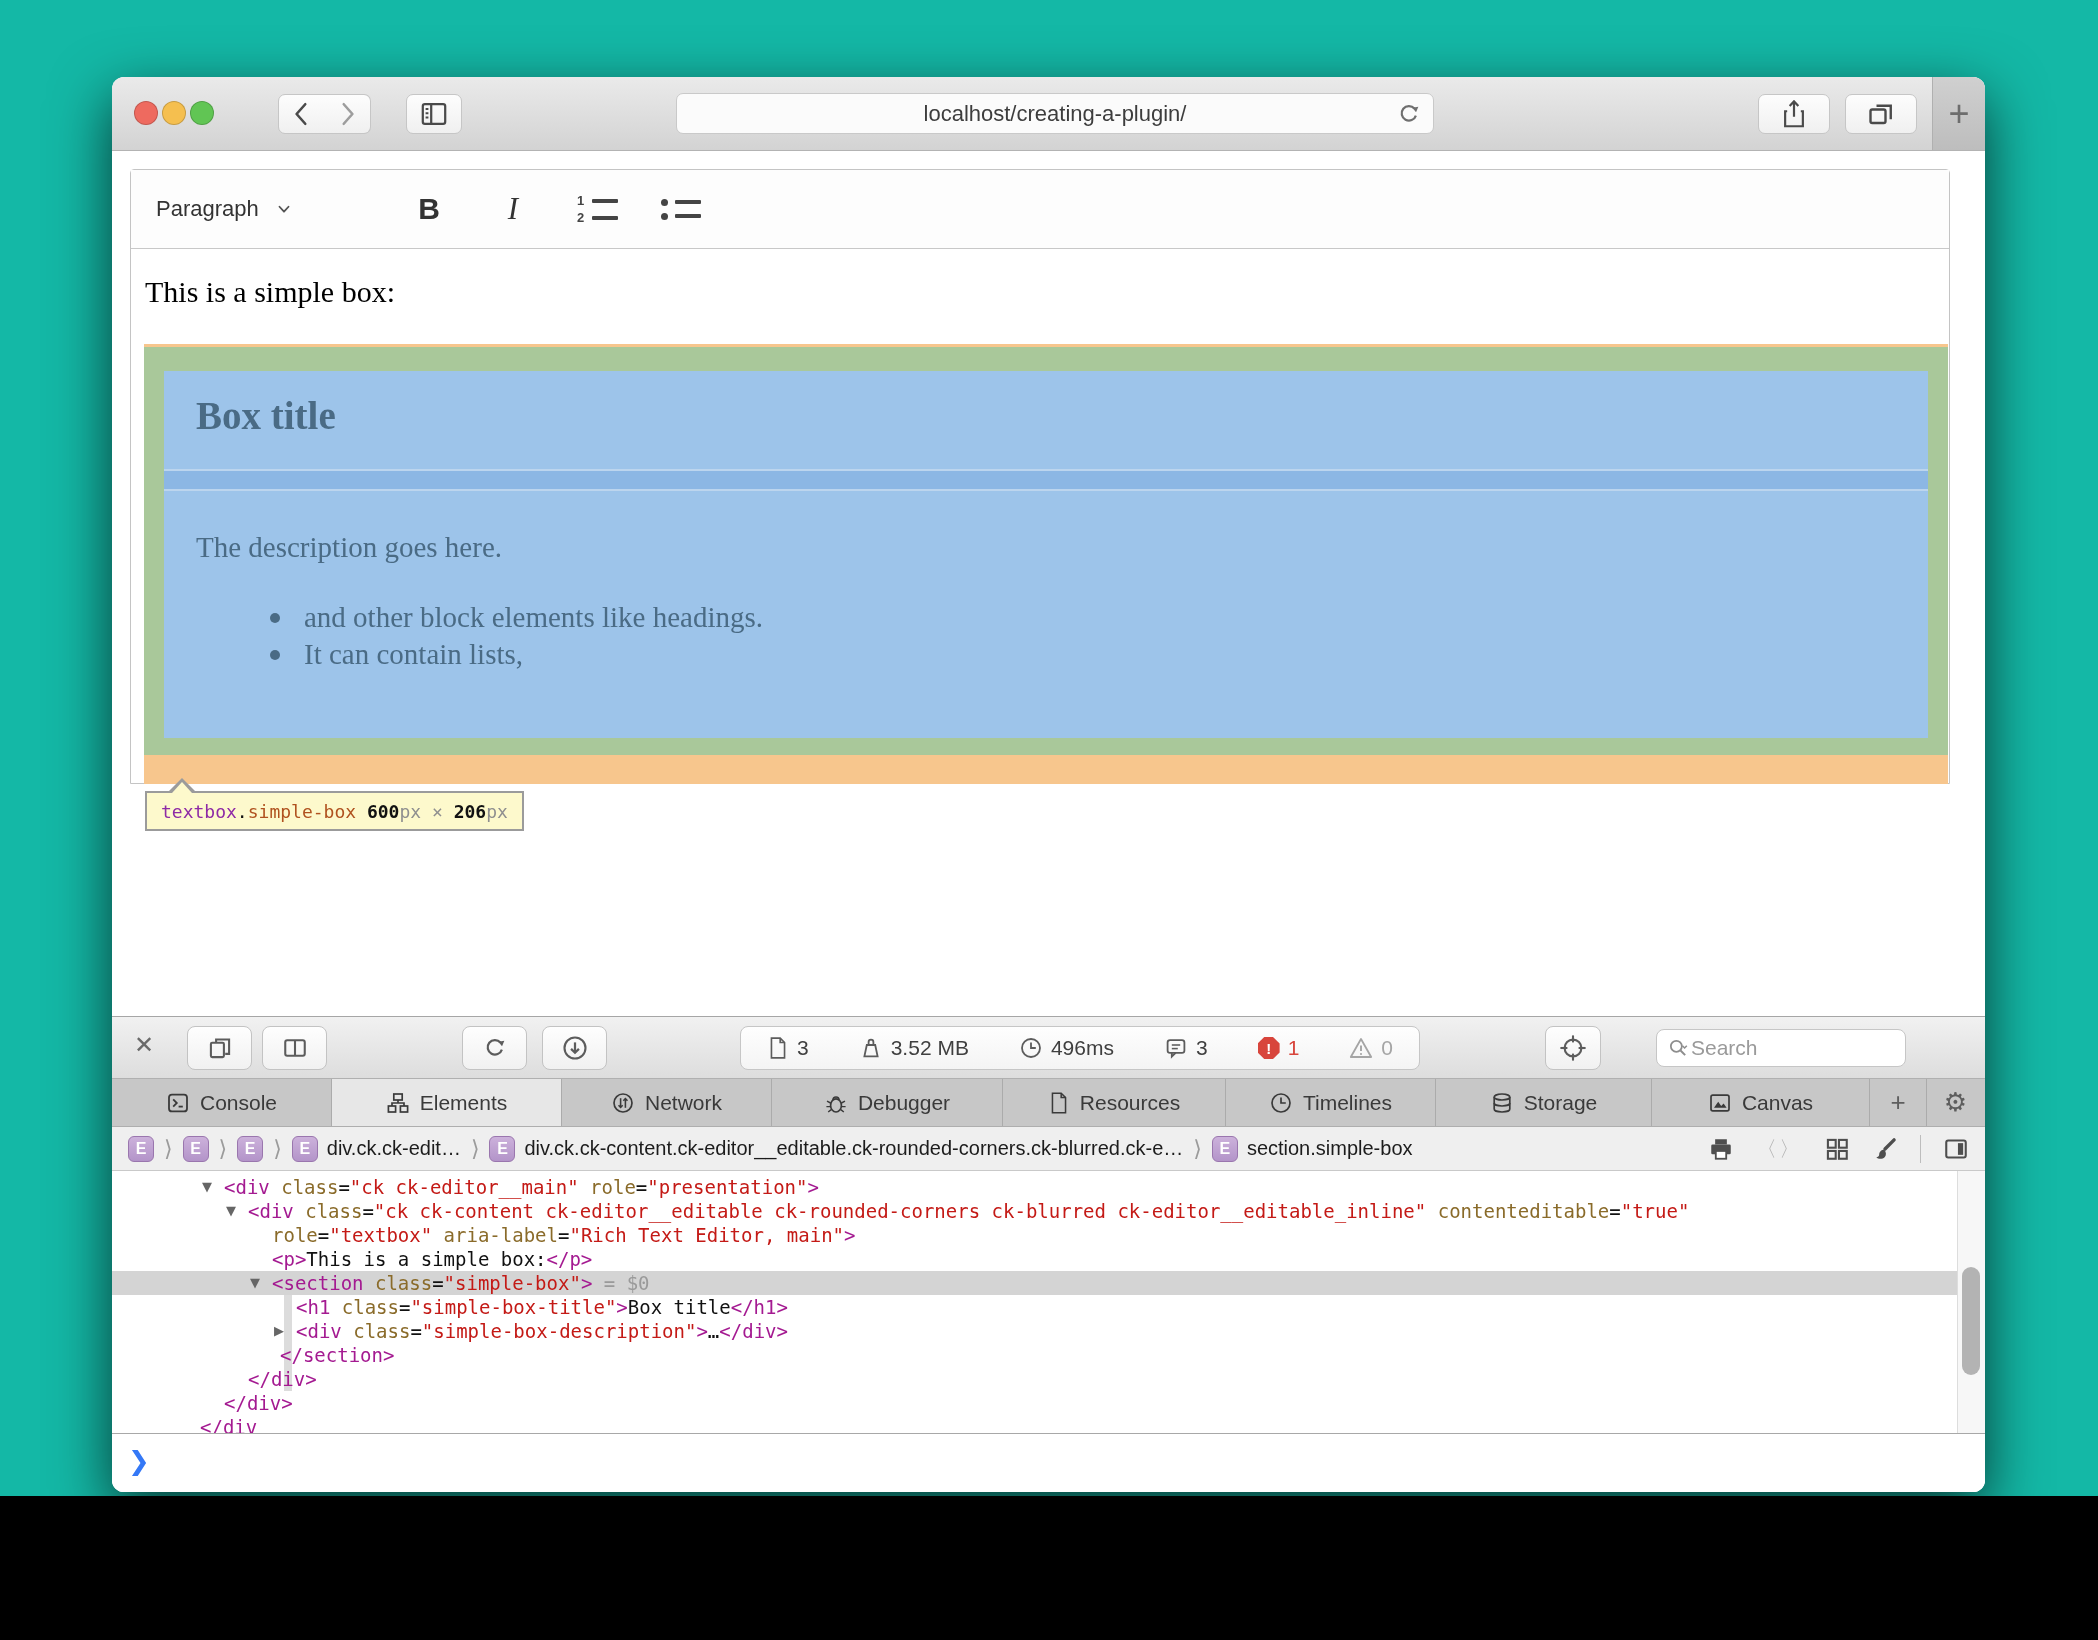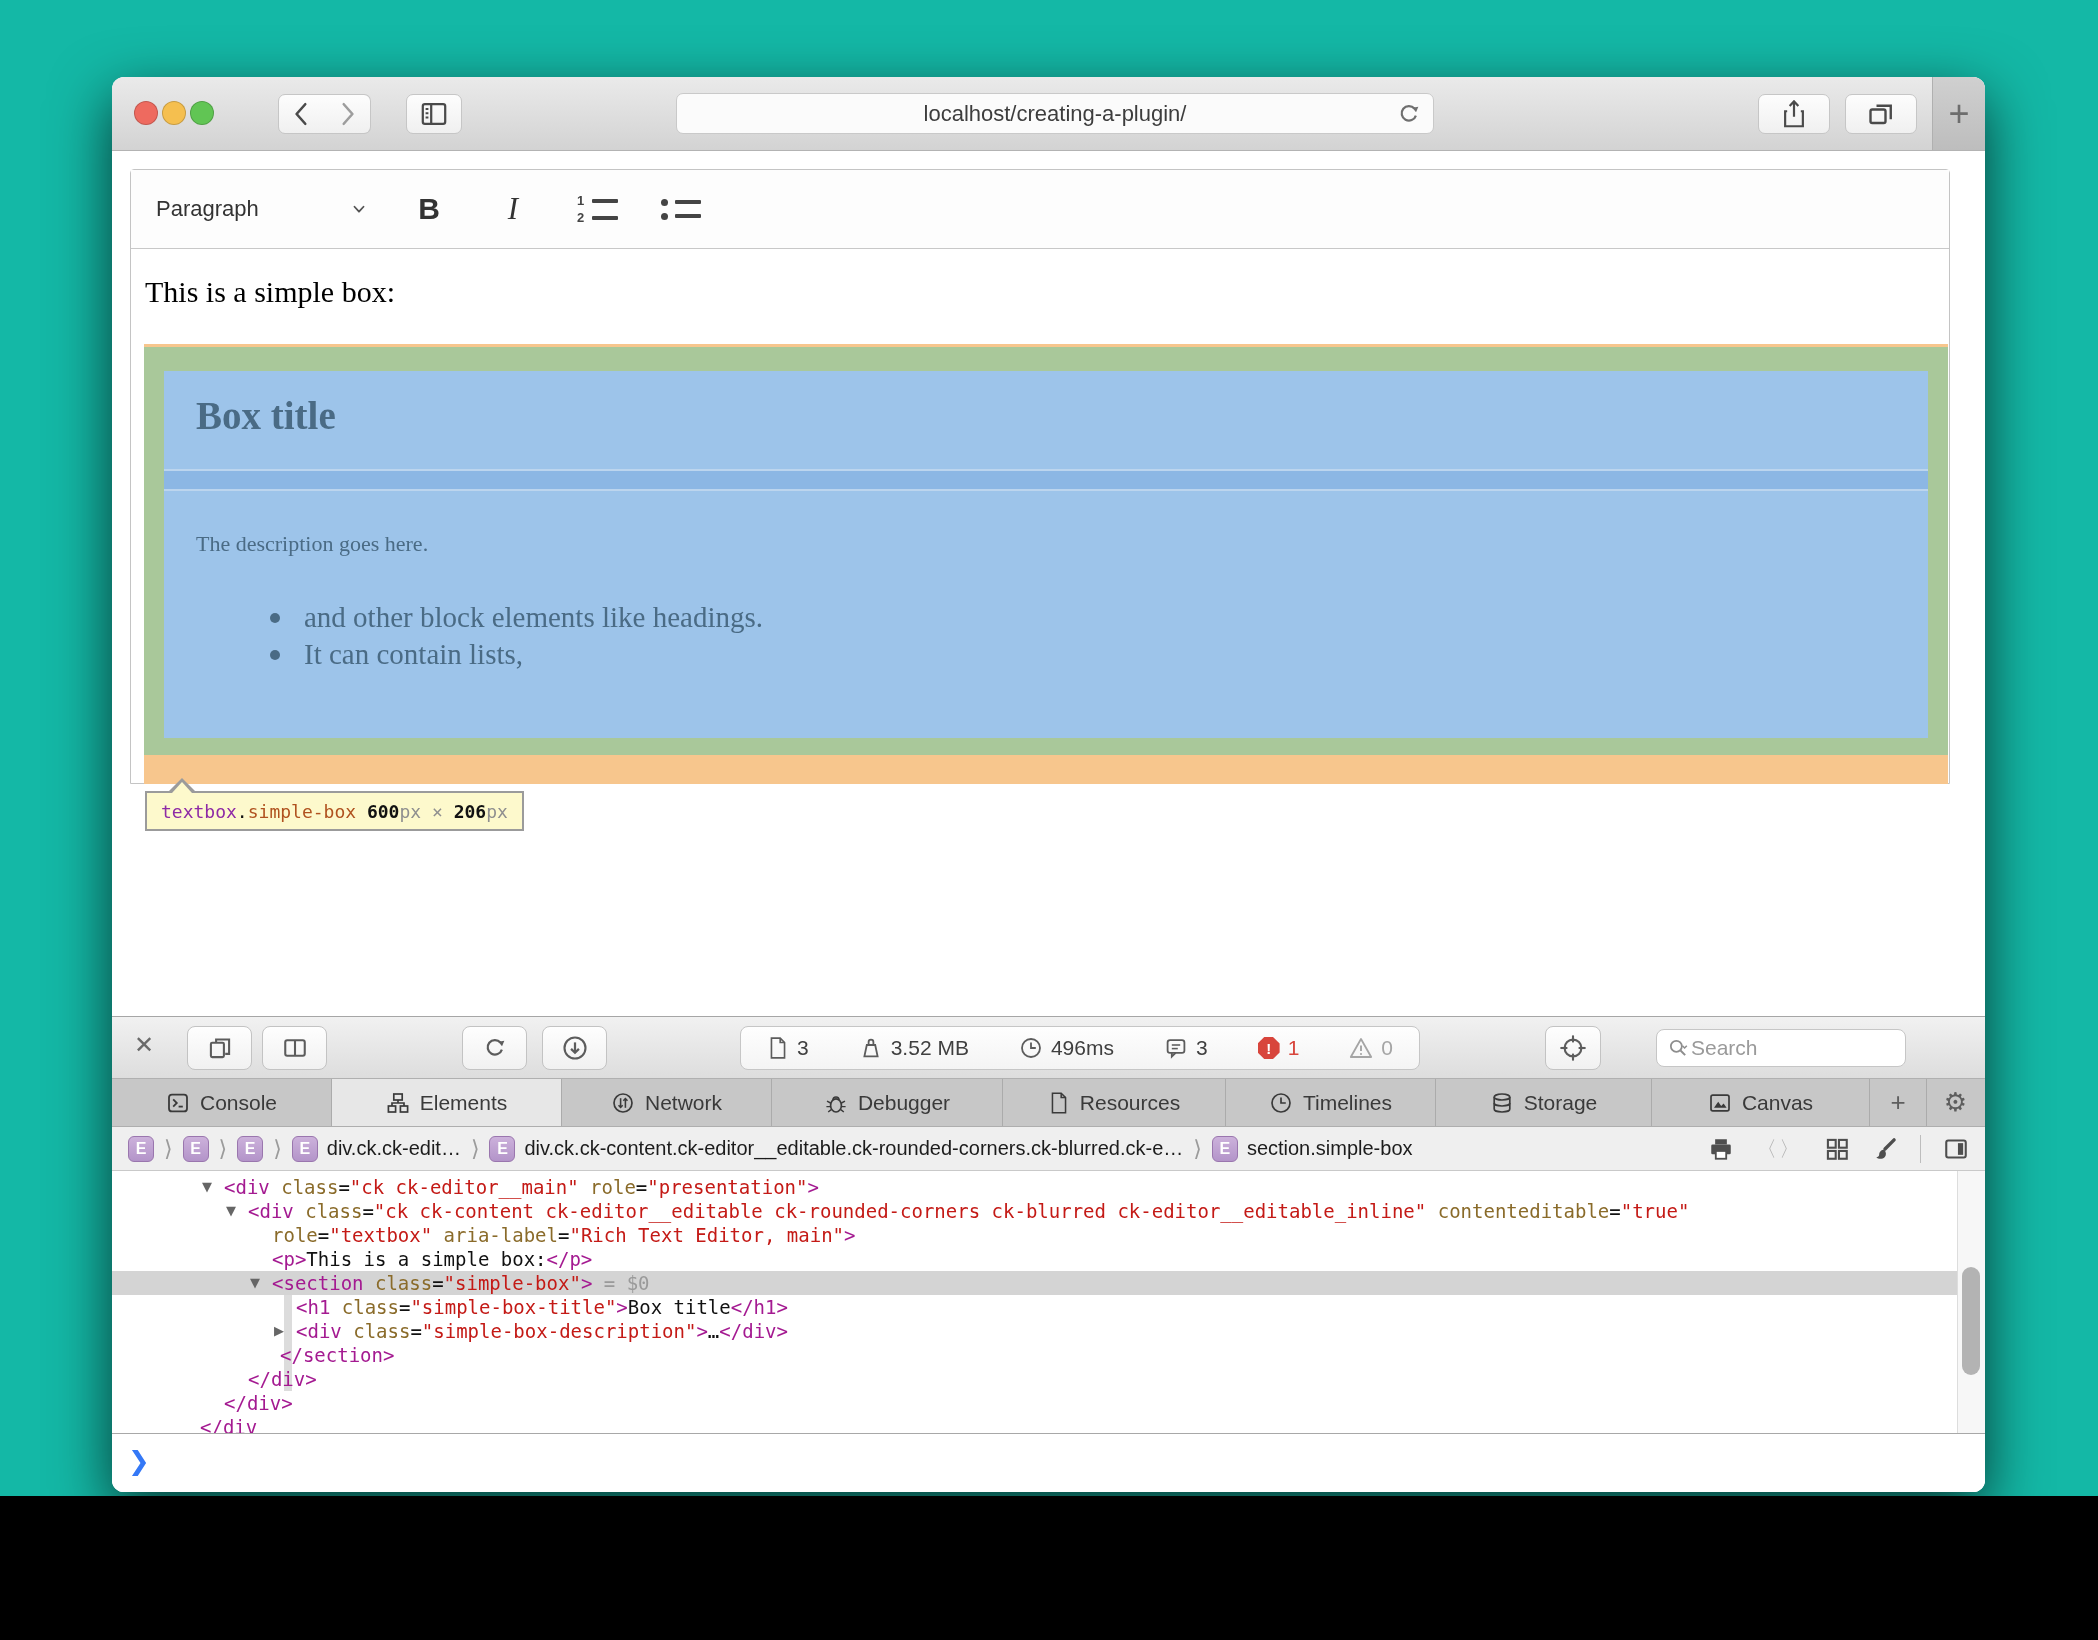"Paragraph" .para-select { justify-content: space-between -> none }
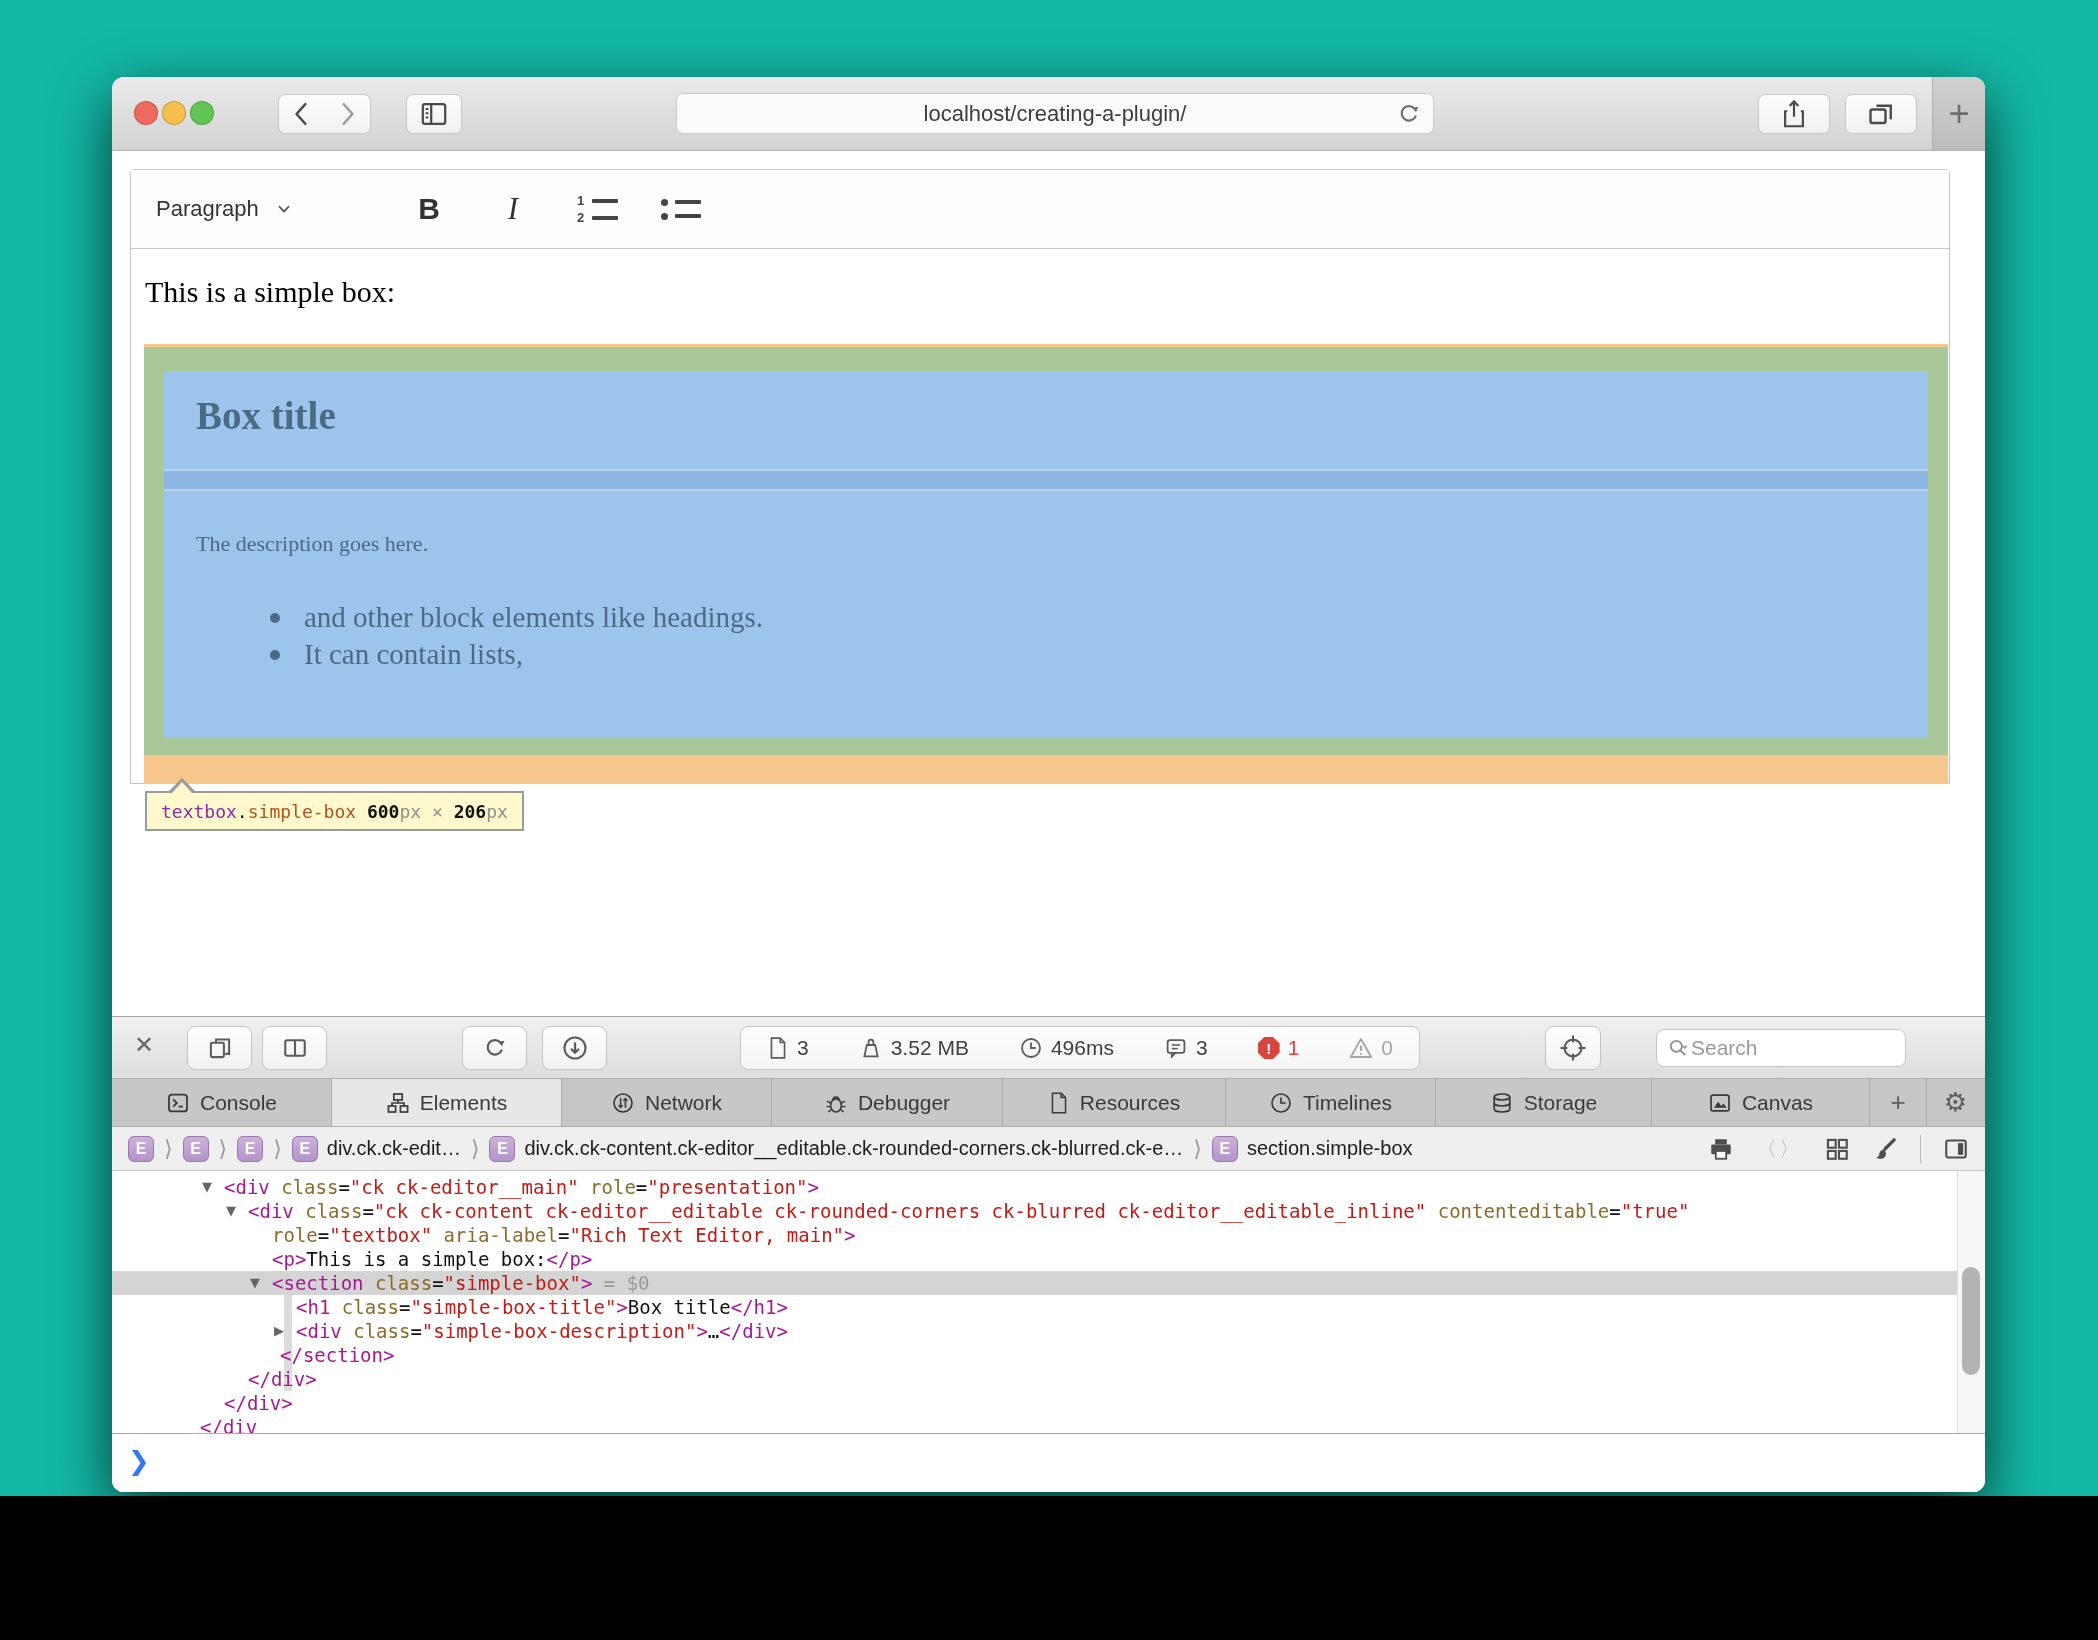"The description goes here." .sb-desc { font-size: 22px -> 29px }
